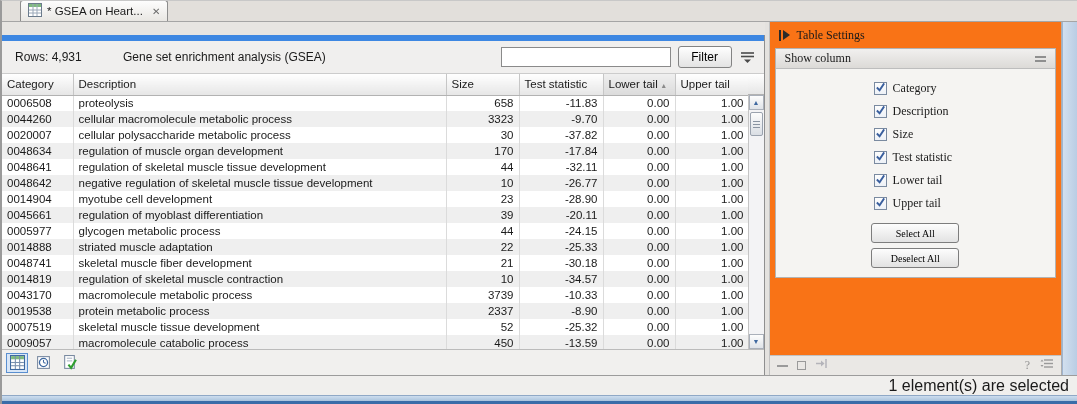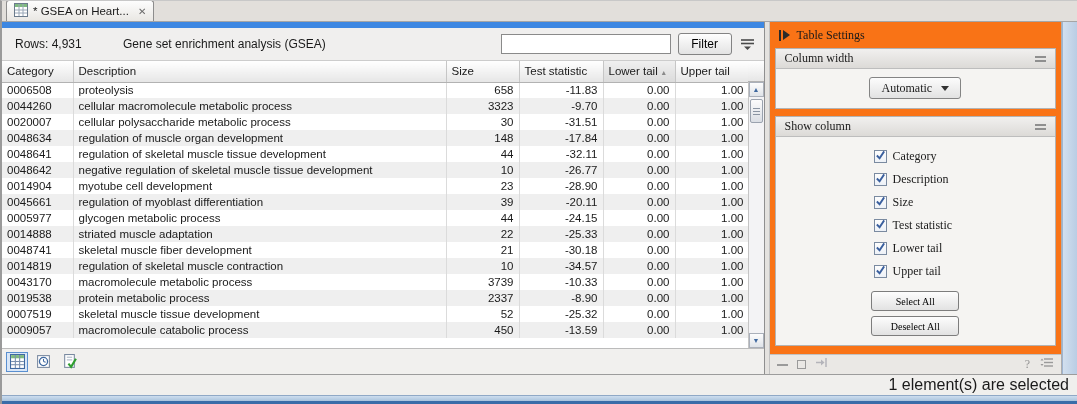"* GSEA on Heart..." .tab { margin-left: 4px -> 18px }
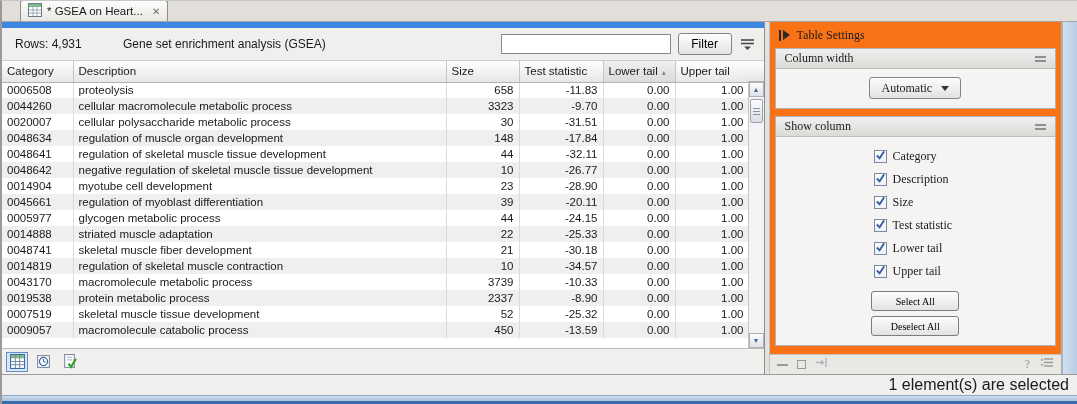"Rows: 4,931" .view { margin-top: none -> 13px }
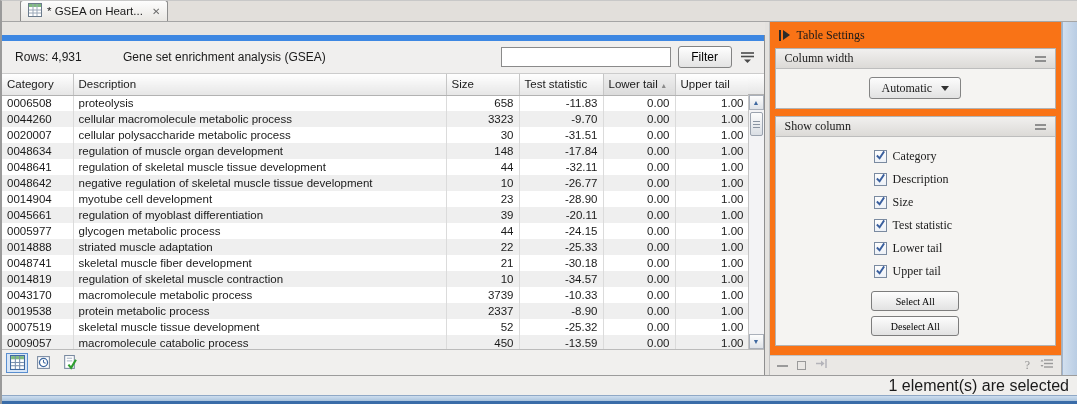"Column width" div.group { html: <div> <div> <span>Column width</span> <span></span> </div> <div> <div> <span>Automatic</span> <span></span> </div> </div> </div> -> none }
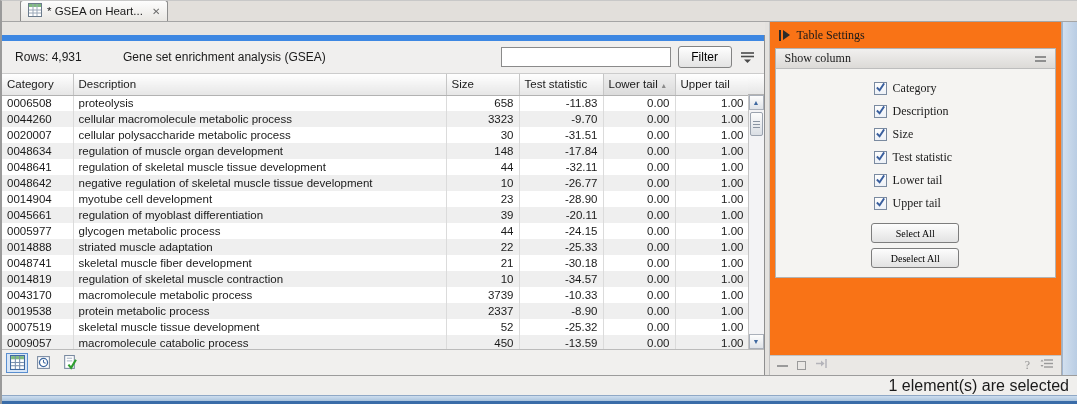"-31.51" td.c3 { text: -31.51 -> -37.82 }
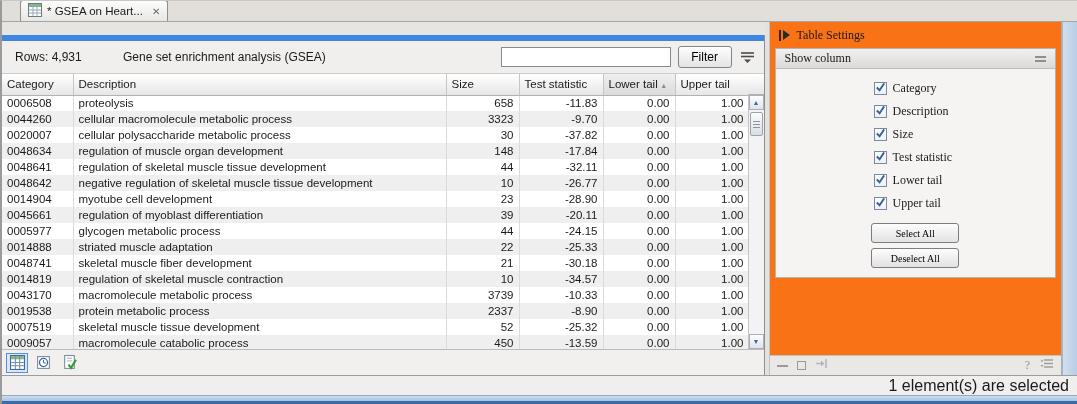"148" td.c2 { text: 148 -> 170 }
